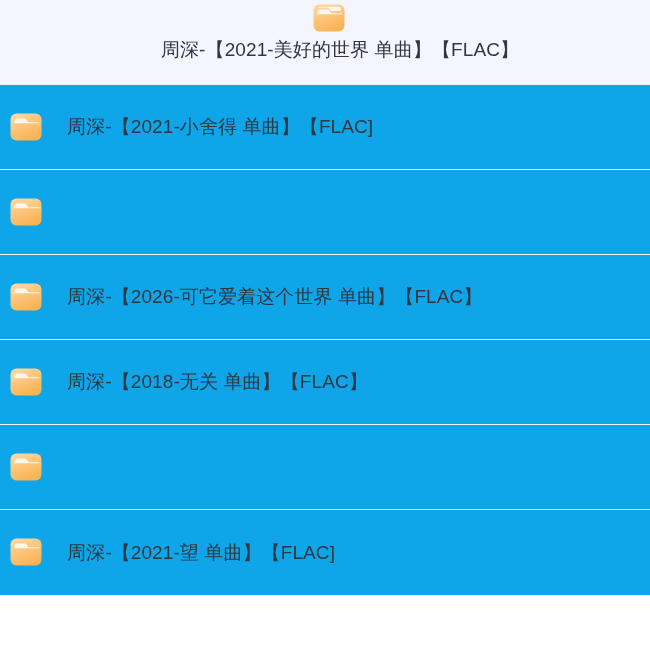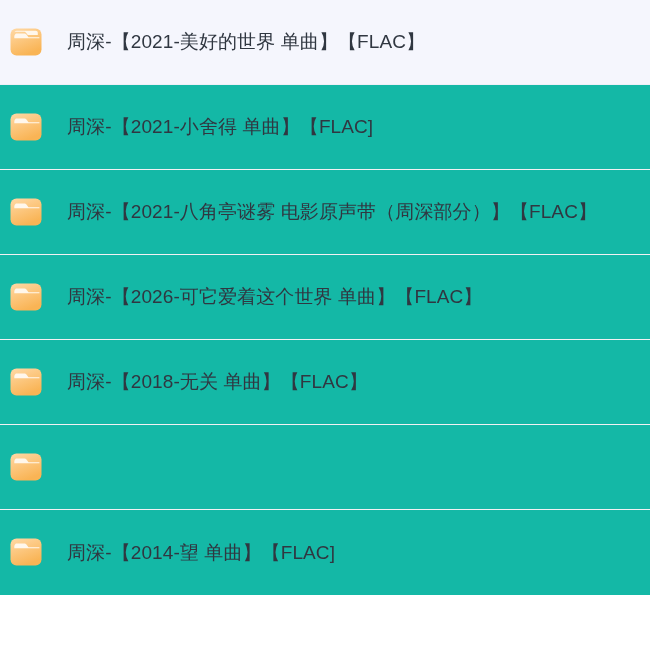"周深-【2021-美好的世界 单曲】【FLAC】" .file-row.selected { flex-direction: none -> column }
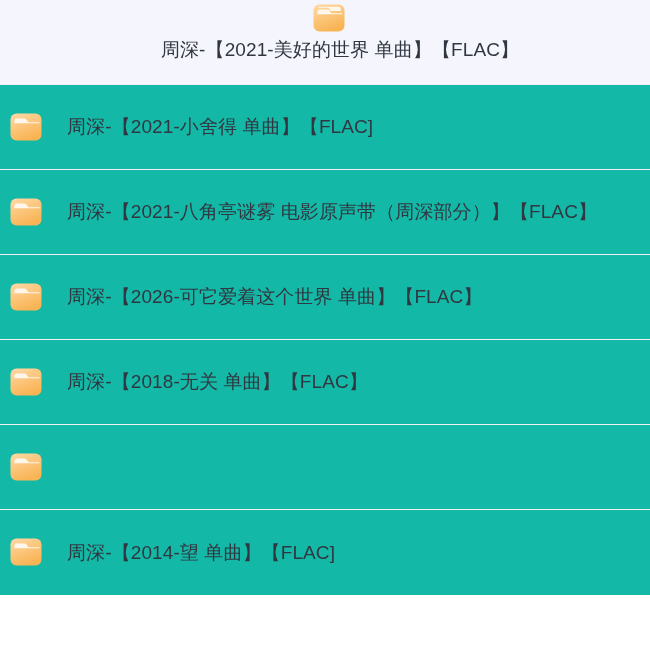"周深-【2021-小舍得 单曲】【FLAC]" .file-row { background: #14b8a6 -> #0ea5e9 }
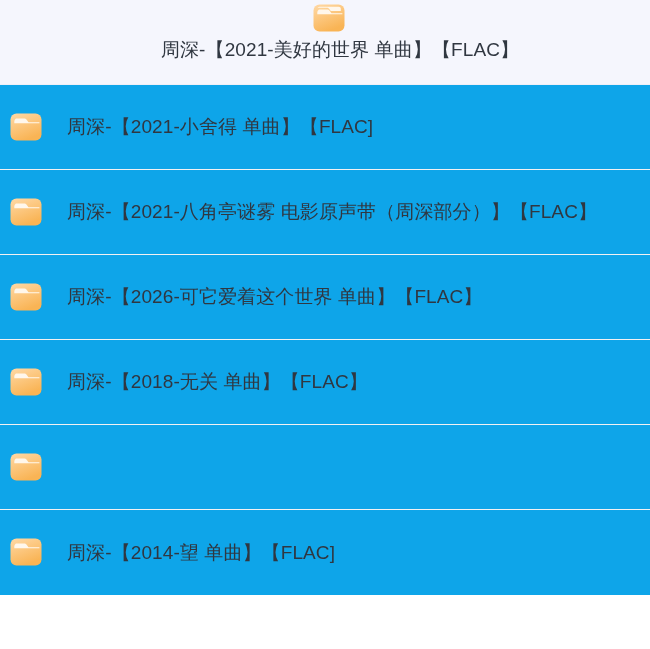"周深-【2021-八角亭谜雾 电影原声带（周深部分）】【FLAC】" span.file-label { html: <span>周深-【2021-八角亭谜雾 电影原声带（周深部分）】【FLAC】</span> -> none }
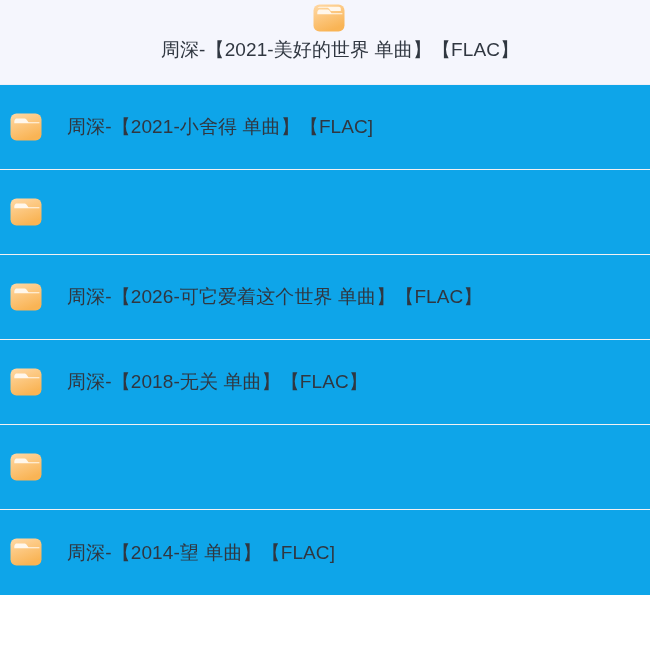"周深-【2014-望 单曲】【FLAC]" span.file-label { text: 2014- -> 2021- }
